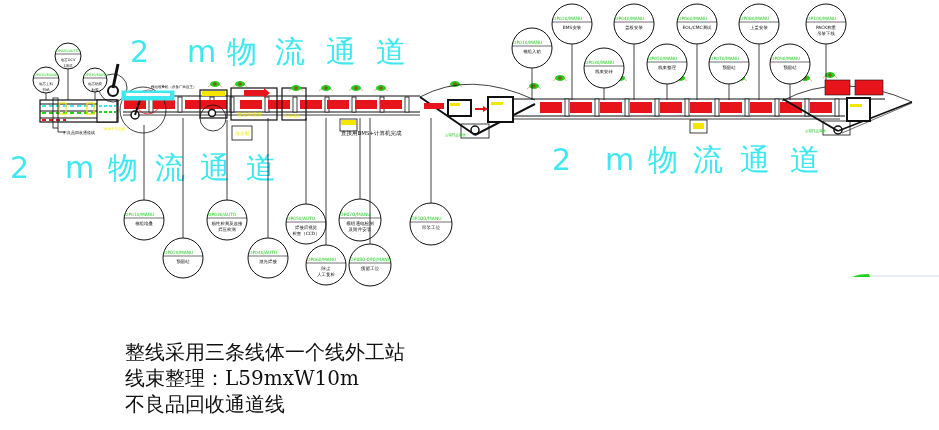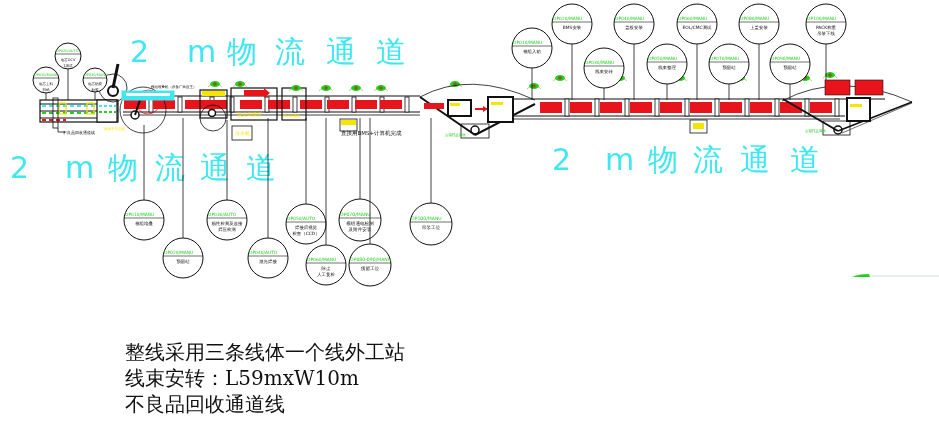"线束安转：L59mxW10m" div.desc { text: 安转 -> 整理 }
